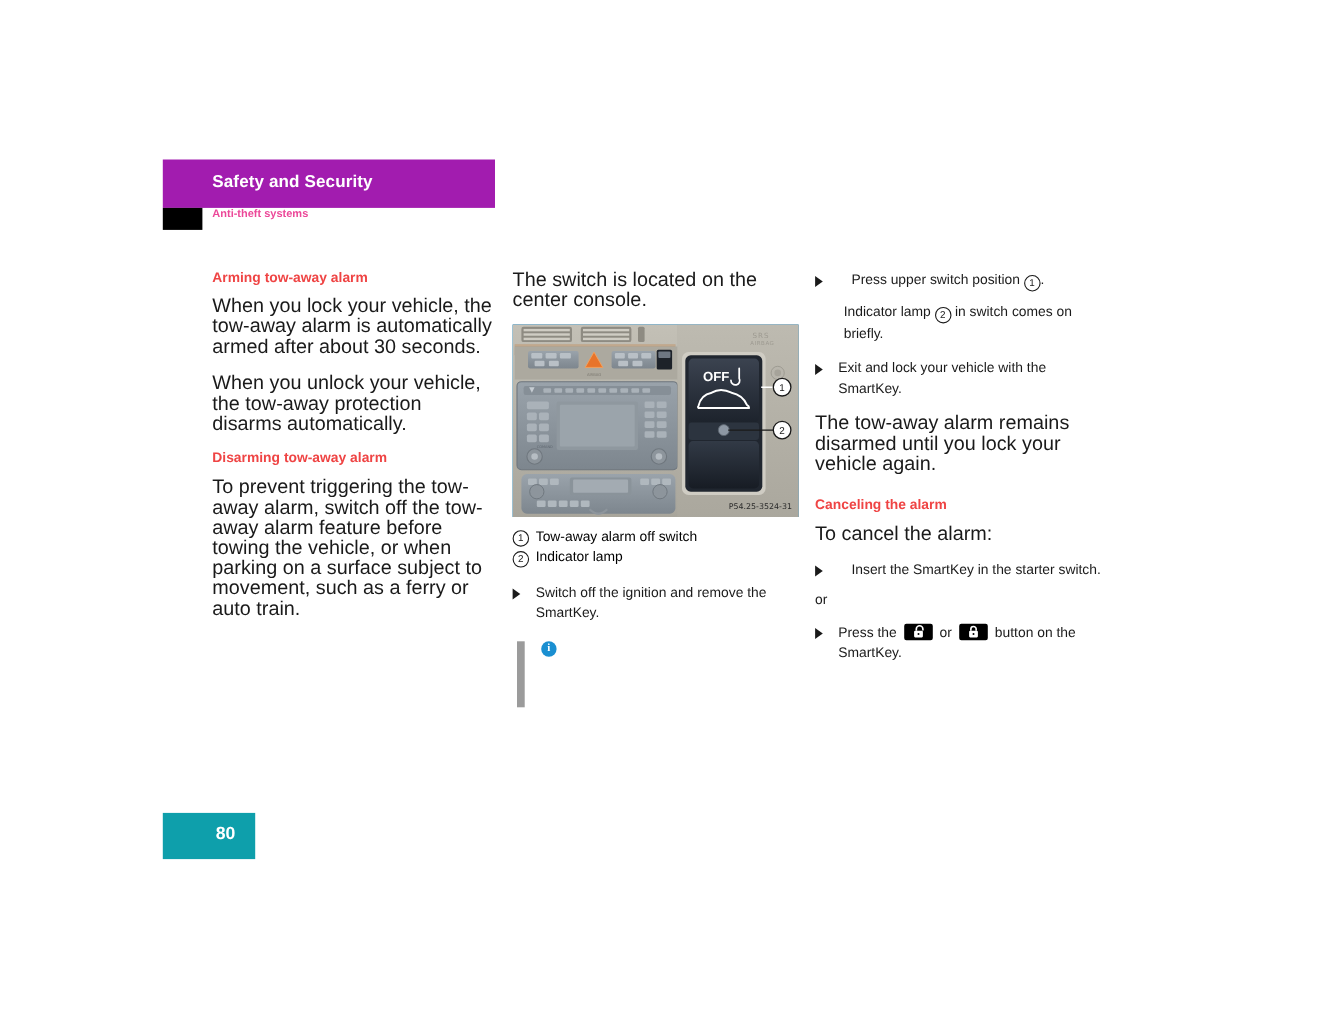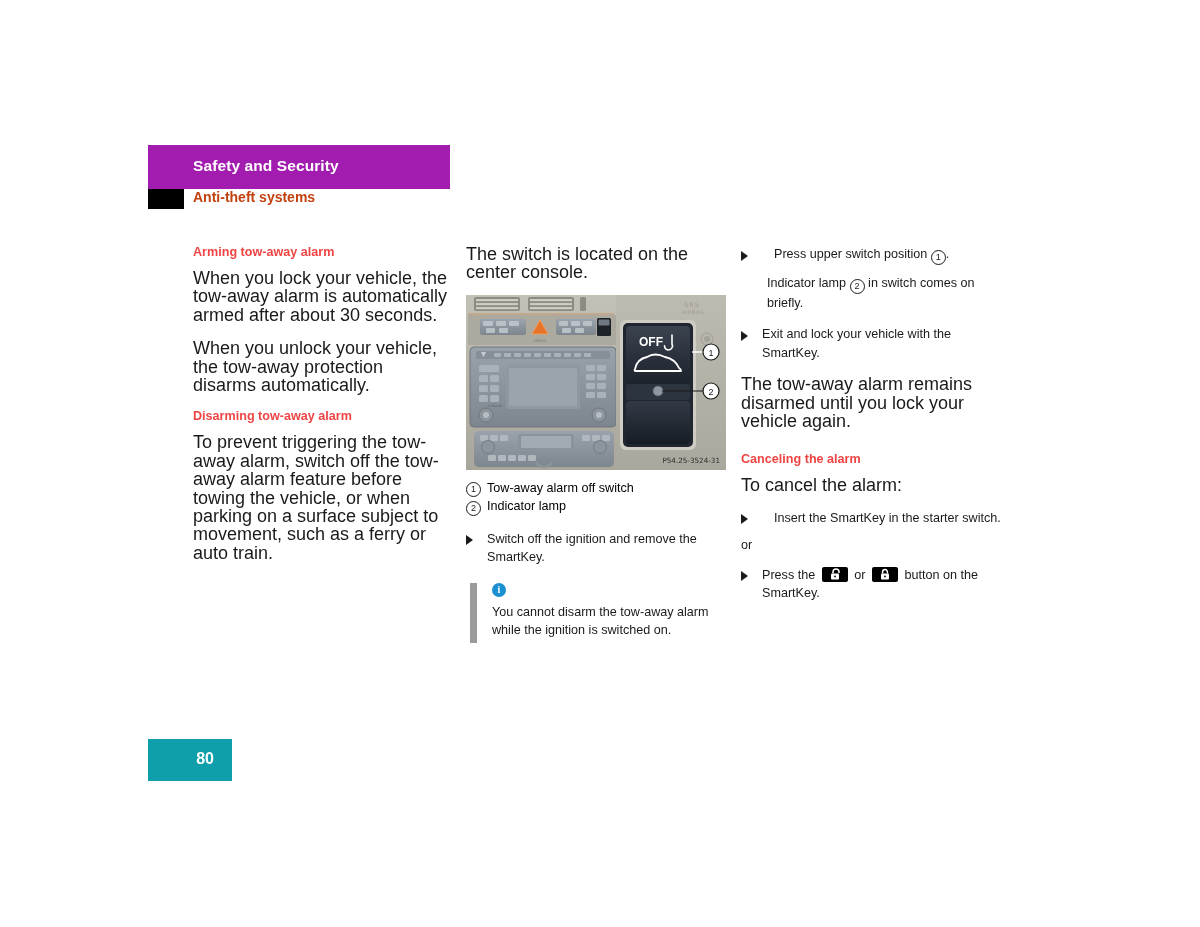"Anti-theft systems" .header-sub-title { color: #c2410c -> #ec4899; font-size: 14px -> 10px }
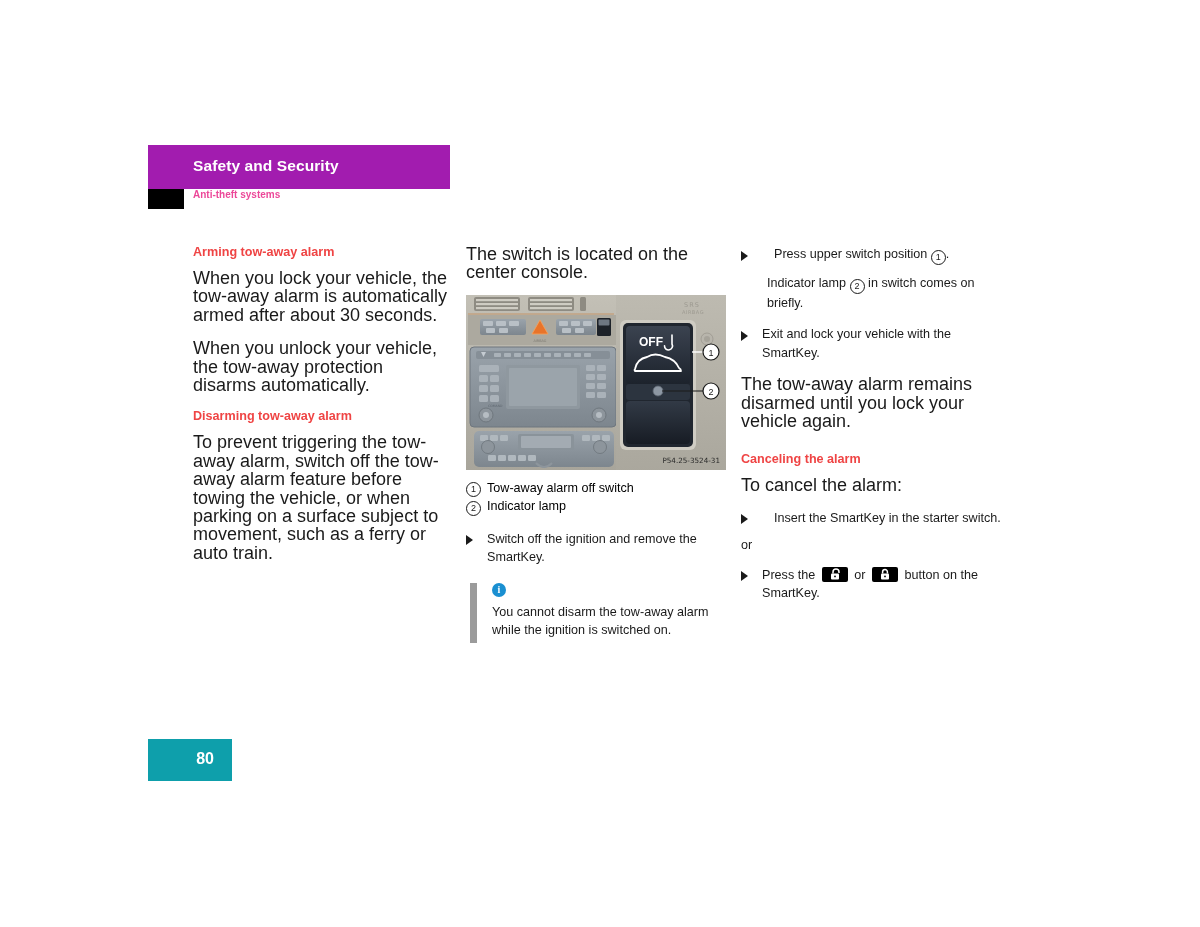"You cannot disarm the tow-away" p.note-text { html: <p>You cannot disarm the tow-away alarm while the ignition is switched on.</p> -> none }
